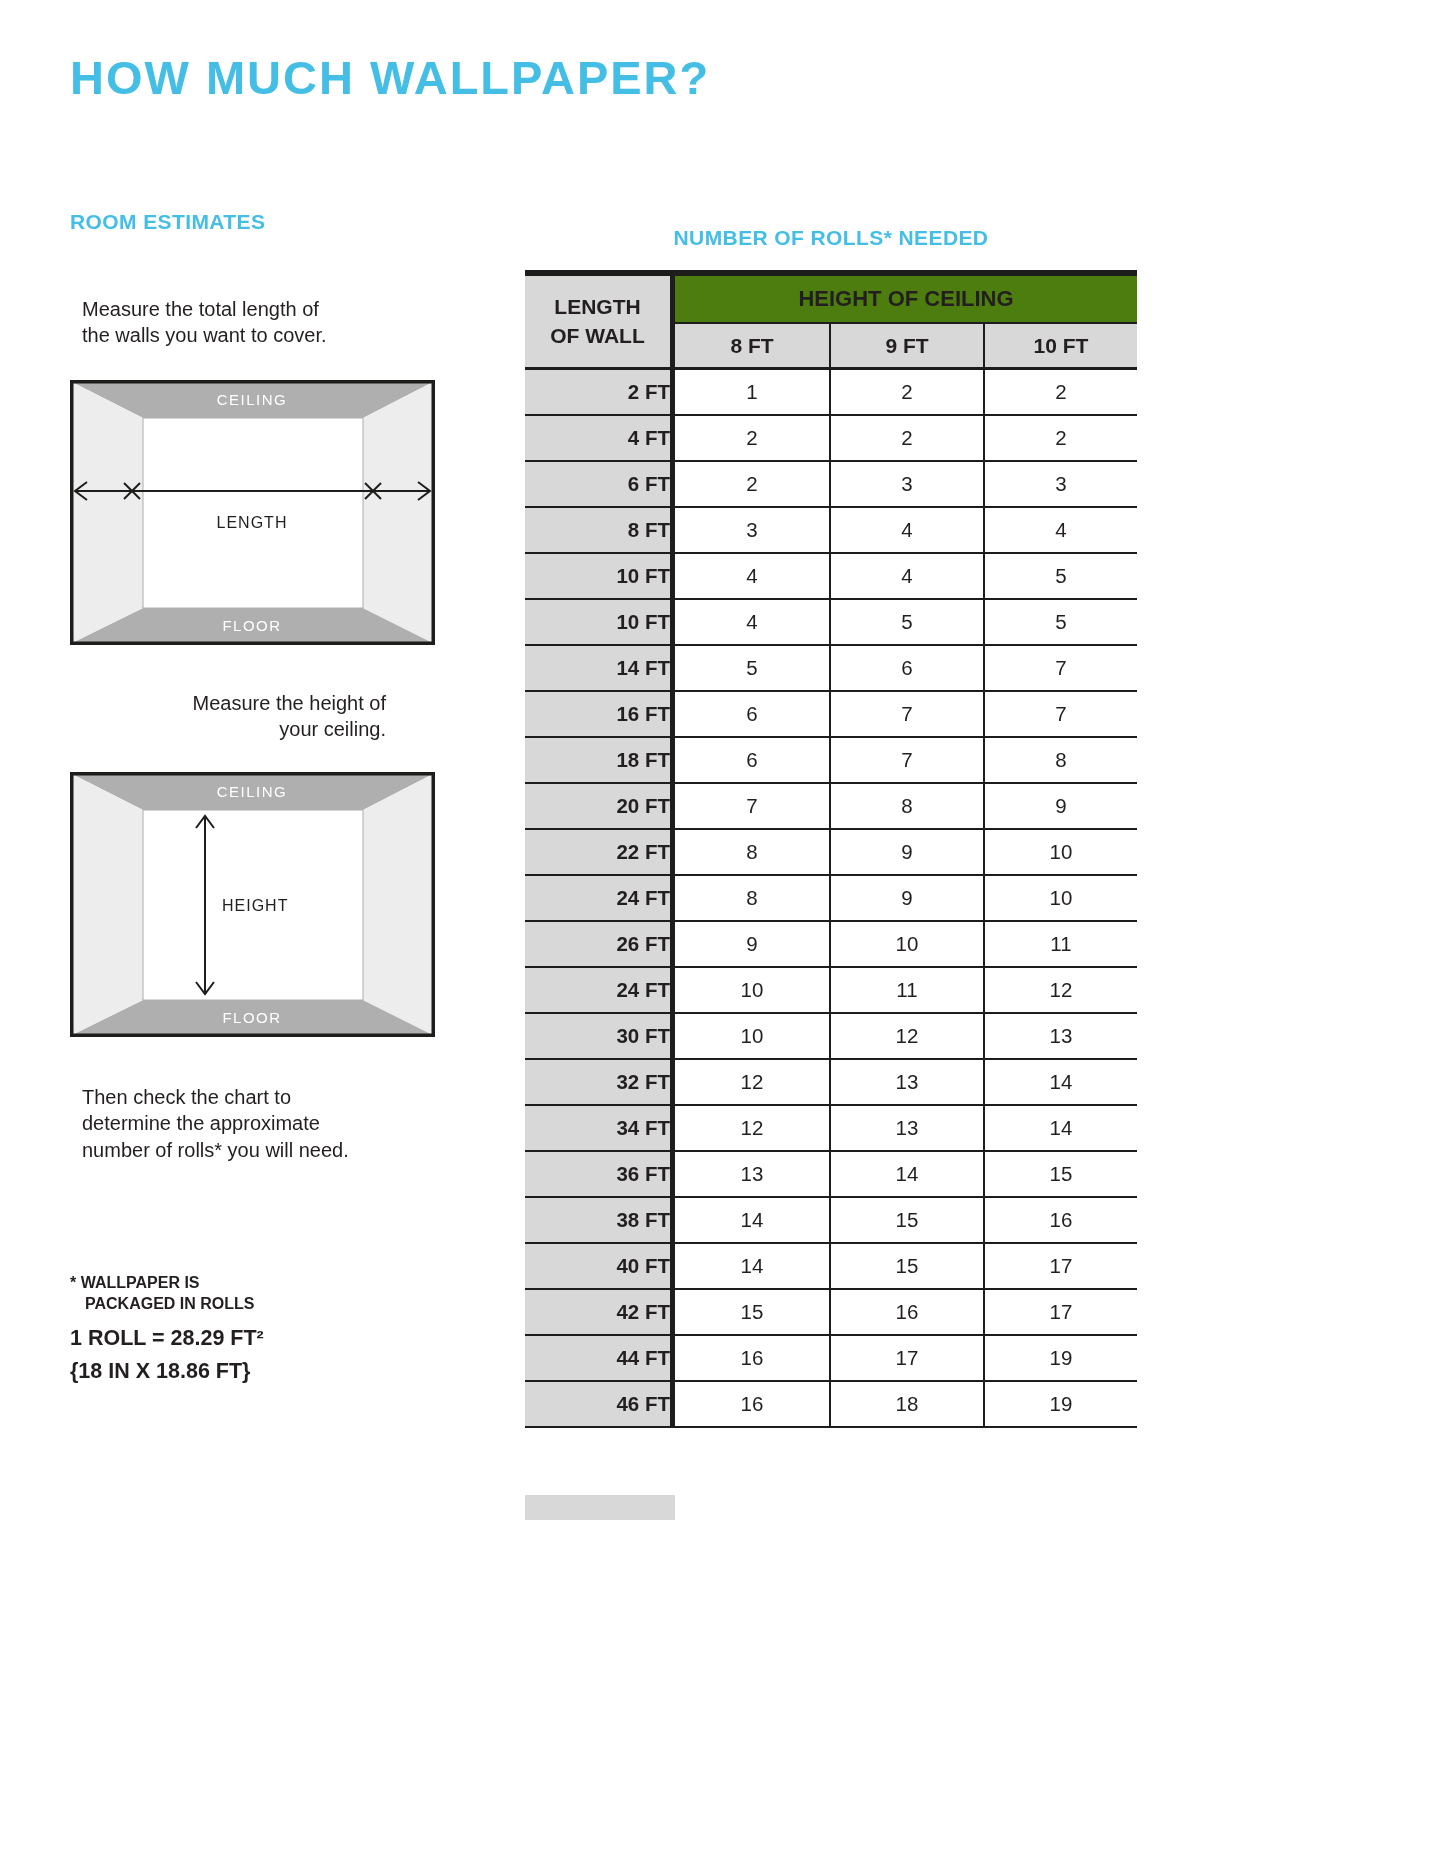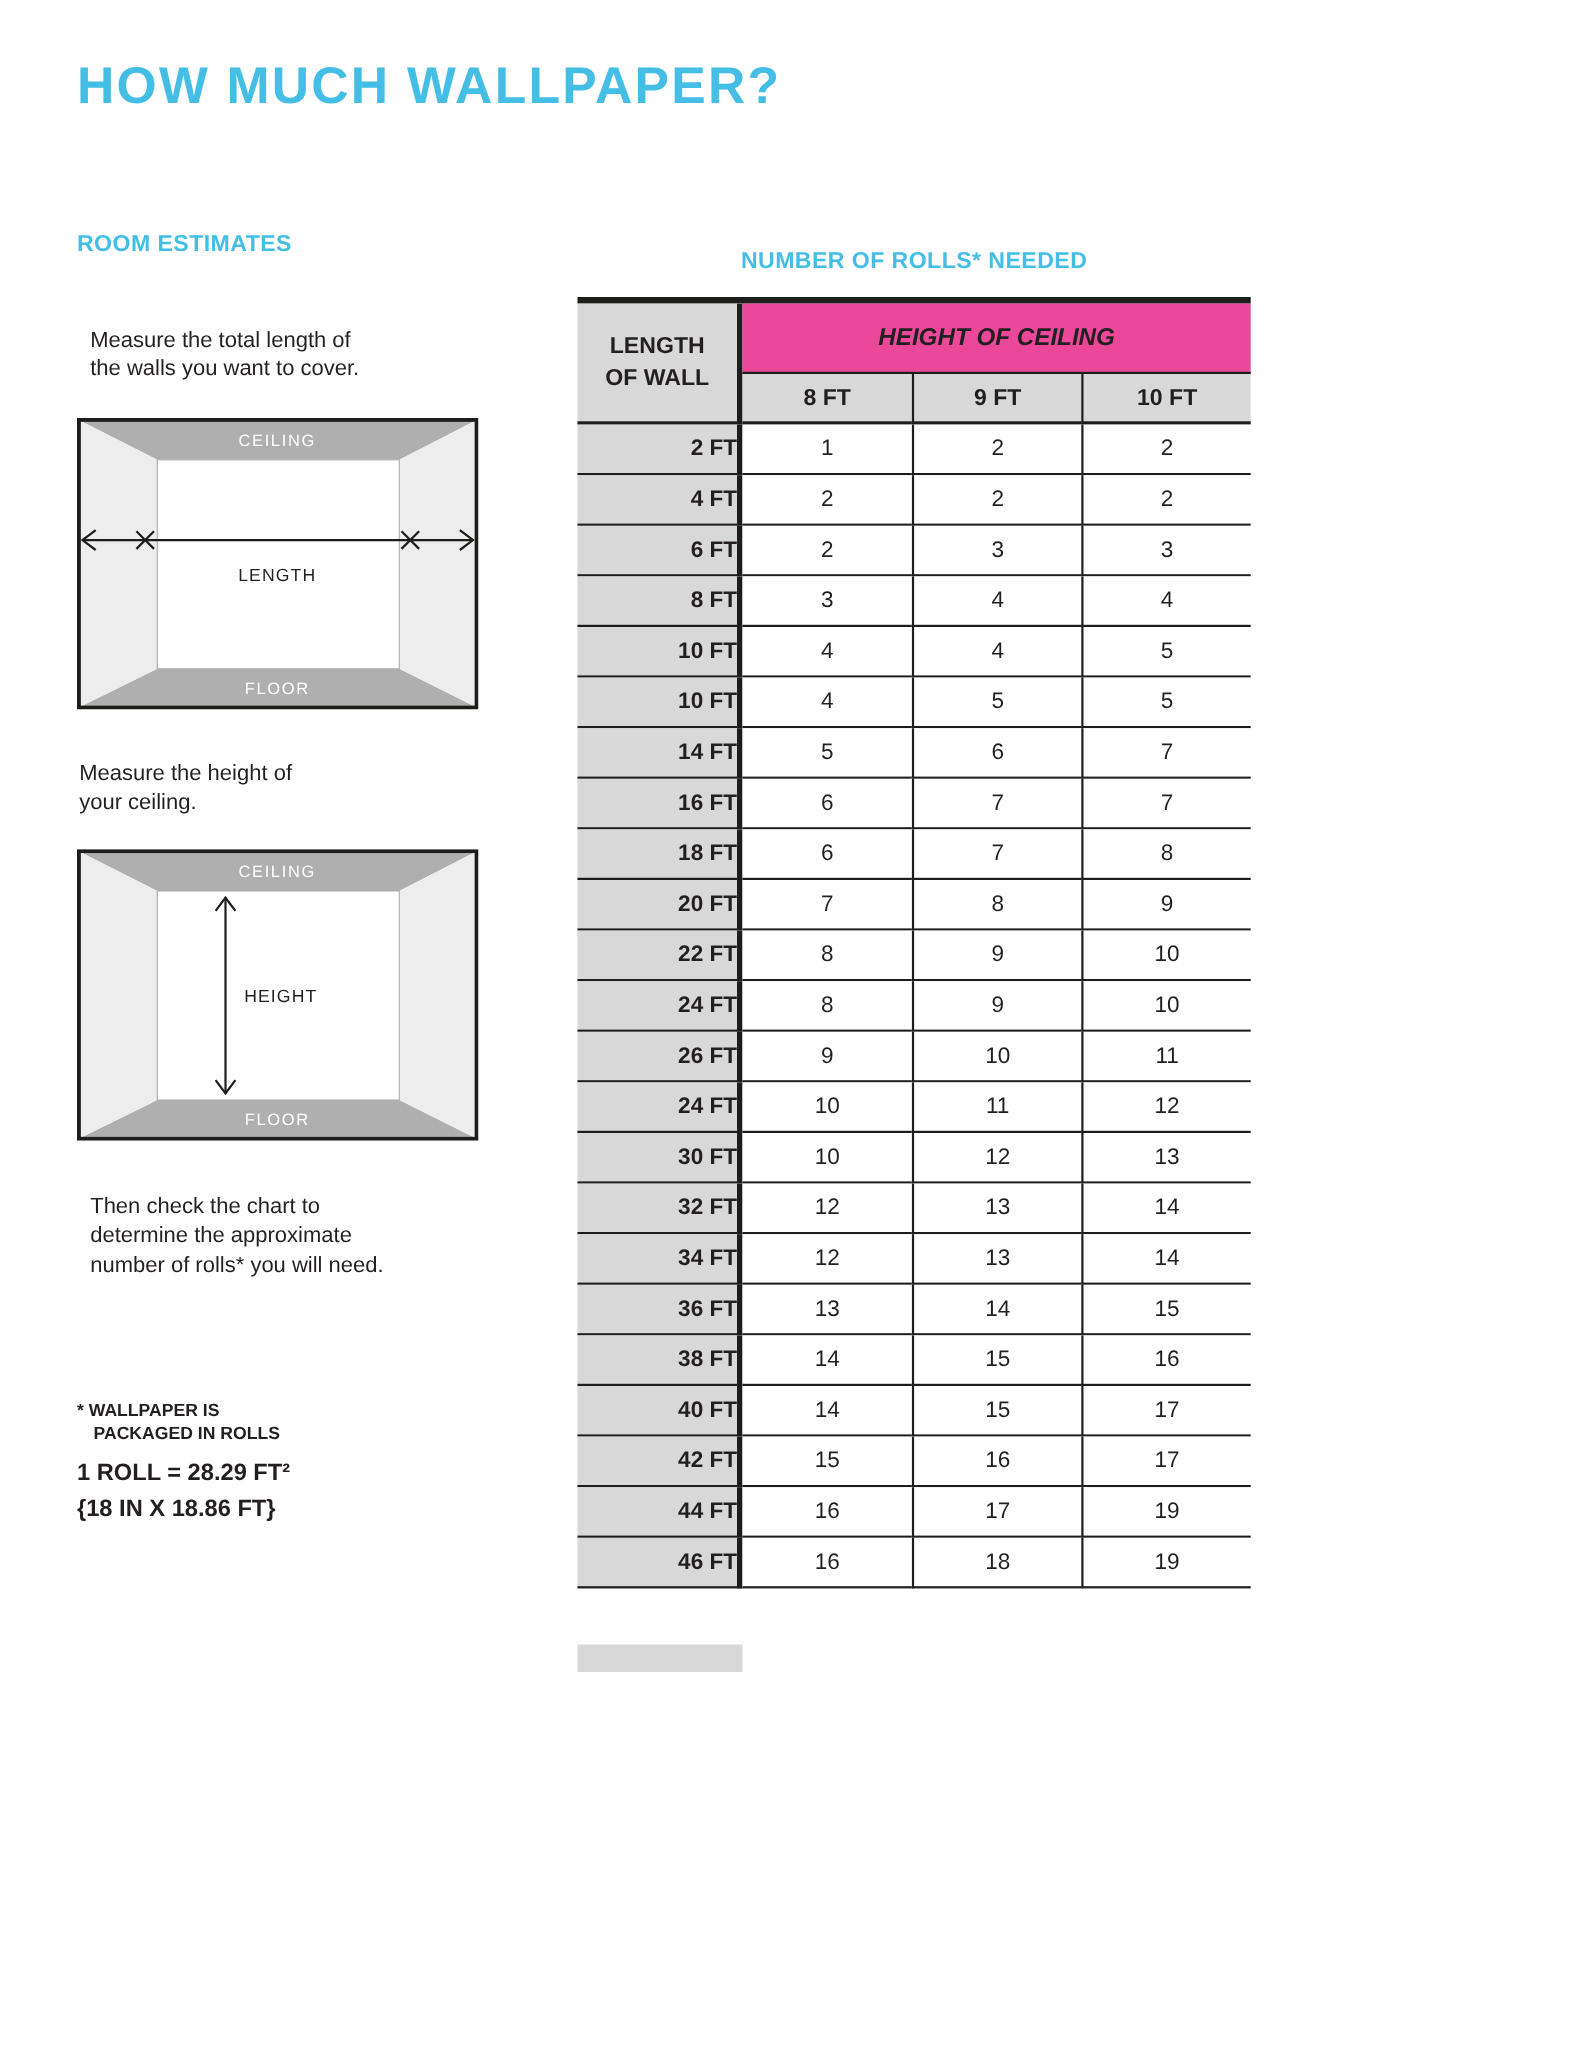"HEIGHT OF CEILING" th.main-head { background: #ec4899 -> #4d7c0f; font-style: italic -> none; height: 64px -> 48px }
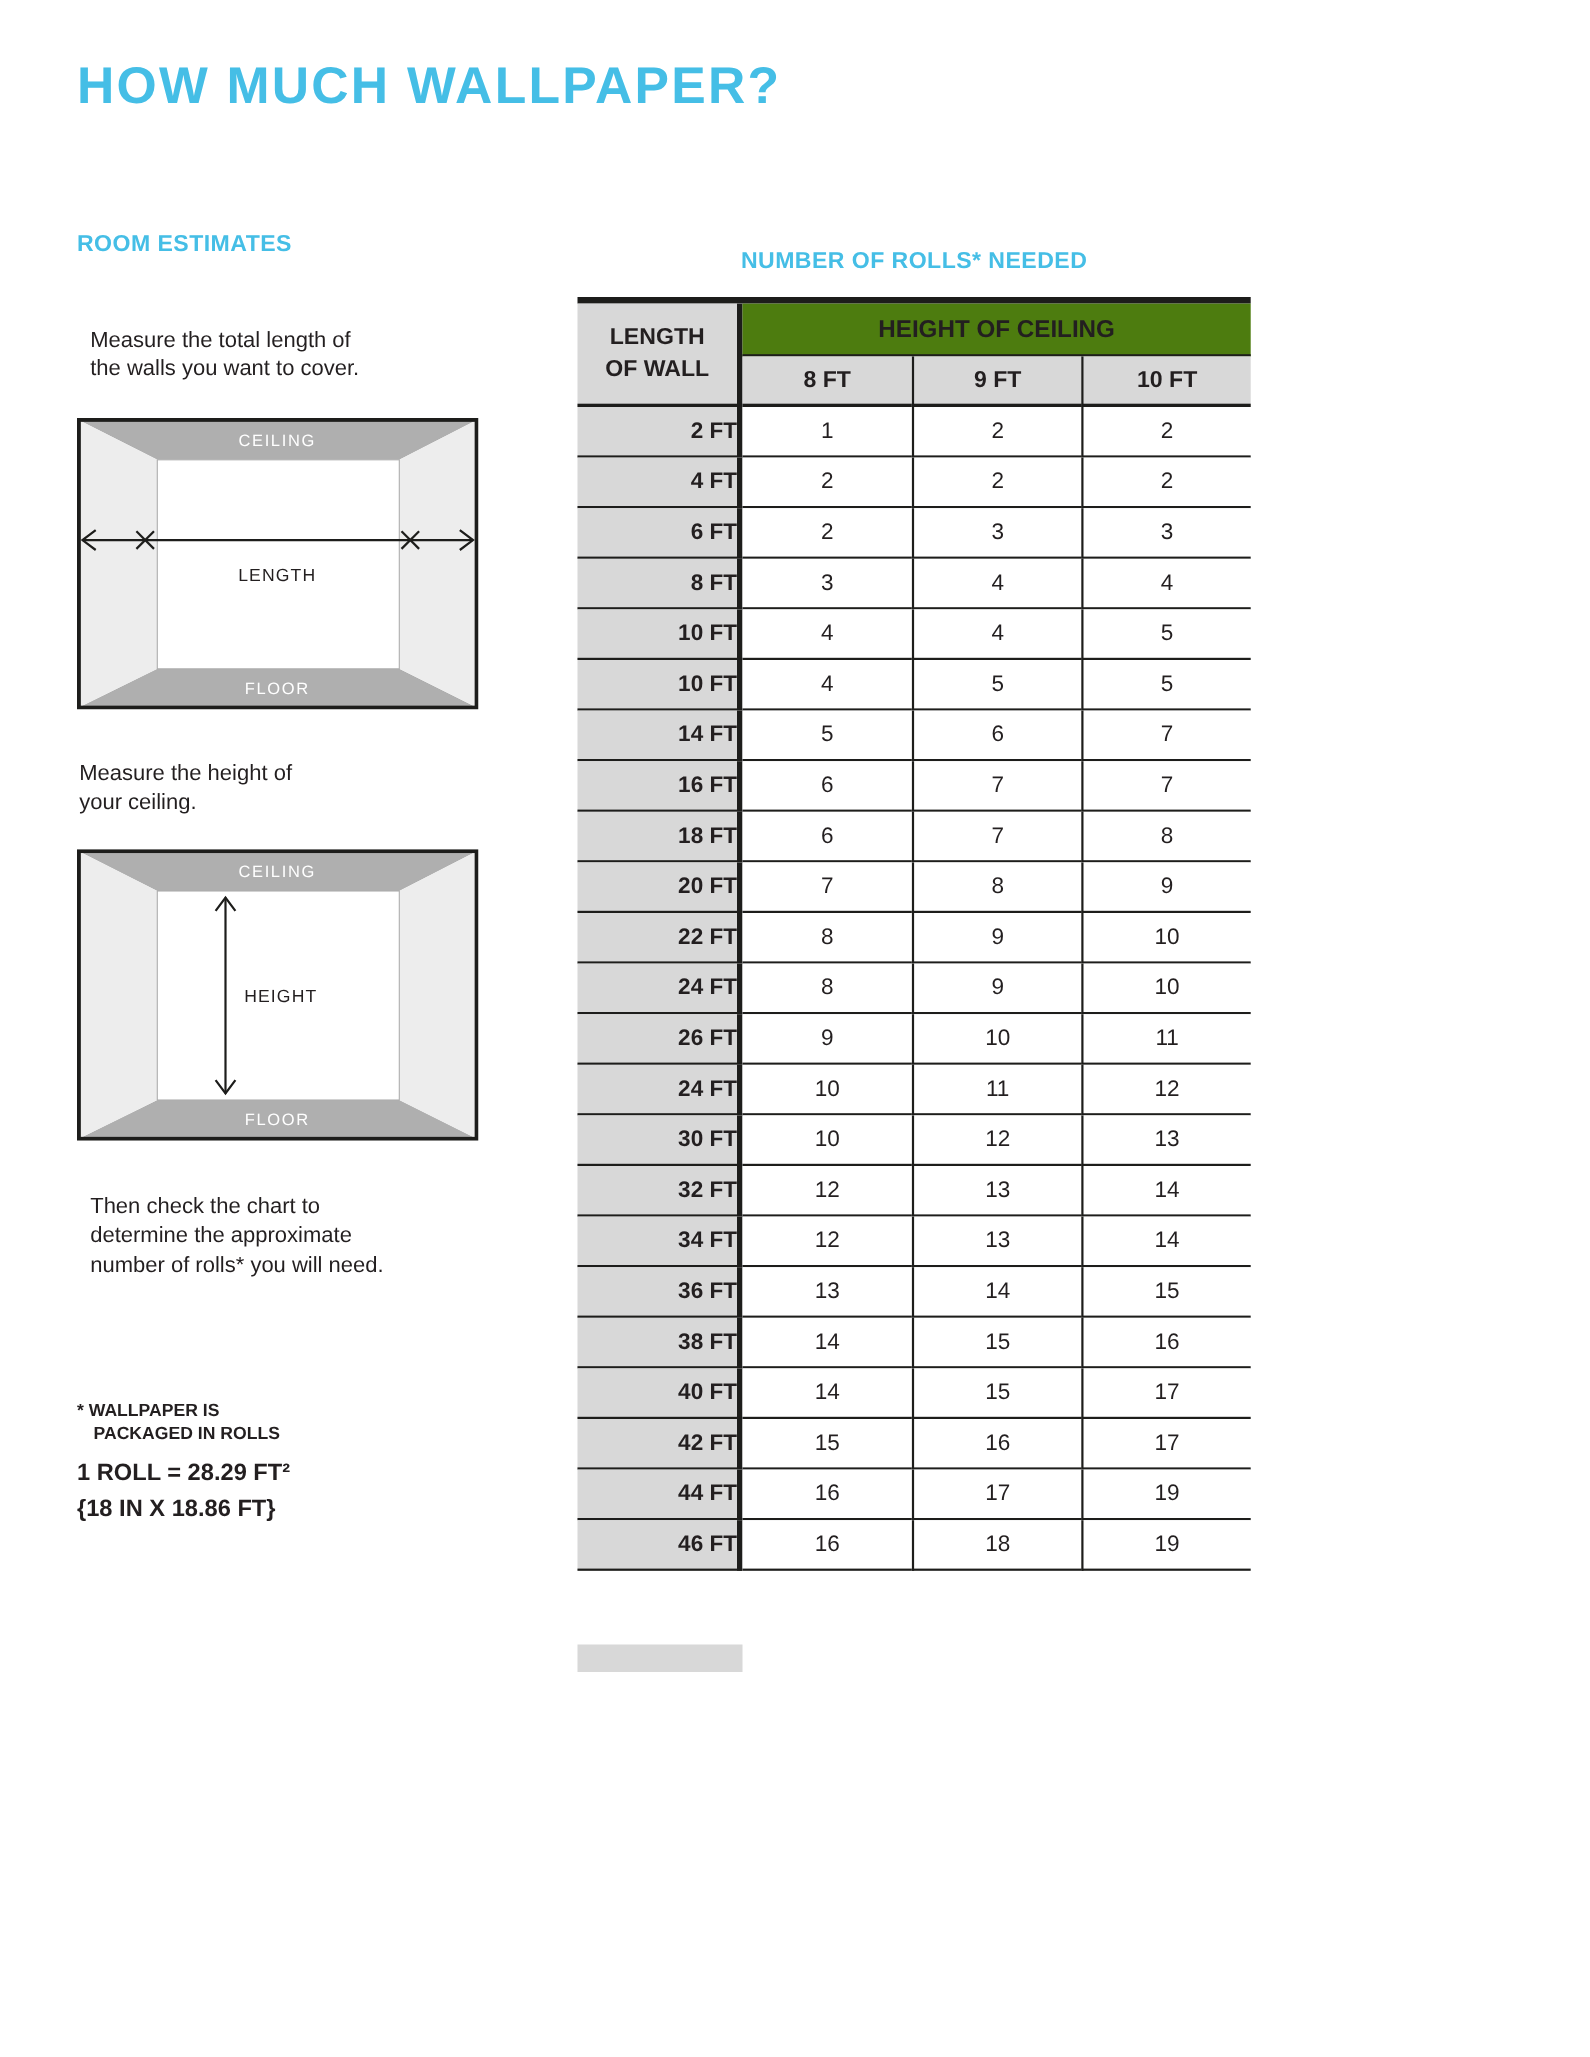"Measure the height of" #para-height { left: 60px -> 74px; text-align: none -> right }
